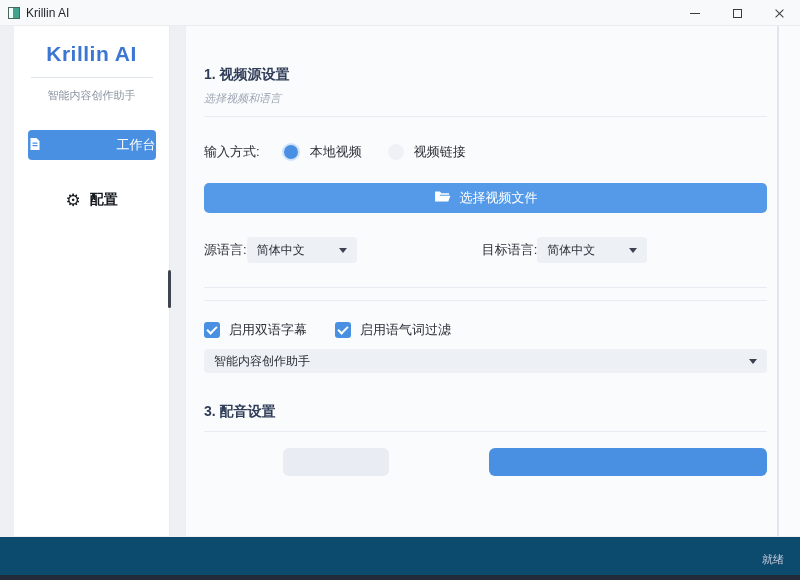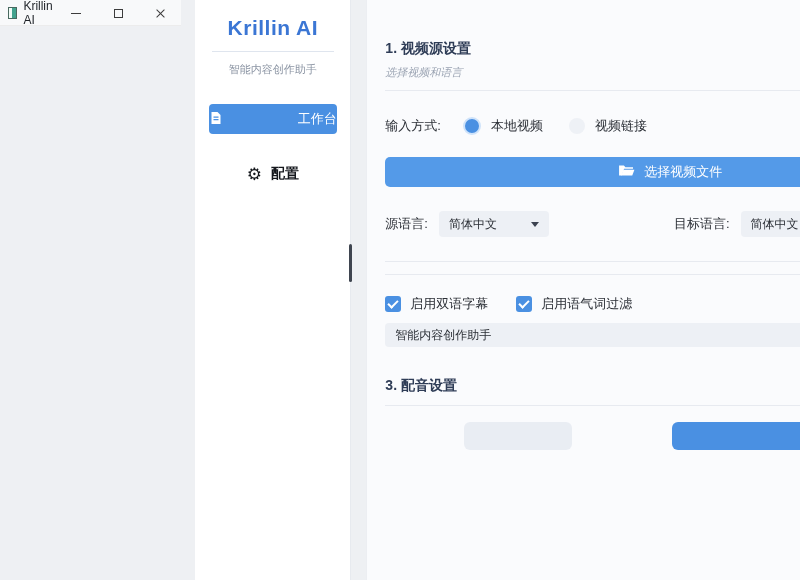"Krillin AI" .window { flex-direction: row -> column }
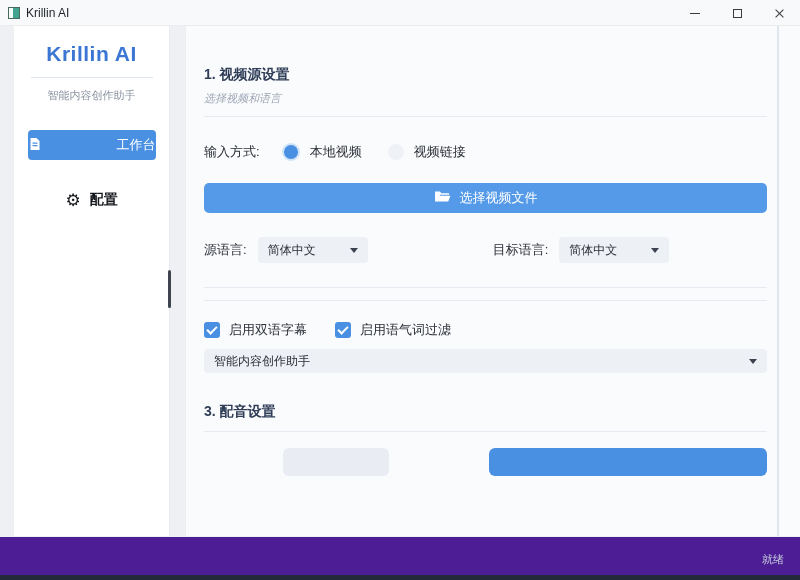"源语言:" .lang-group { gap: 11px -> none }
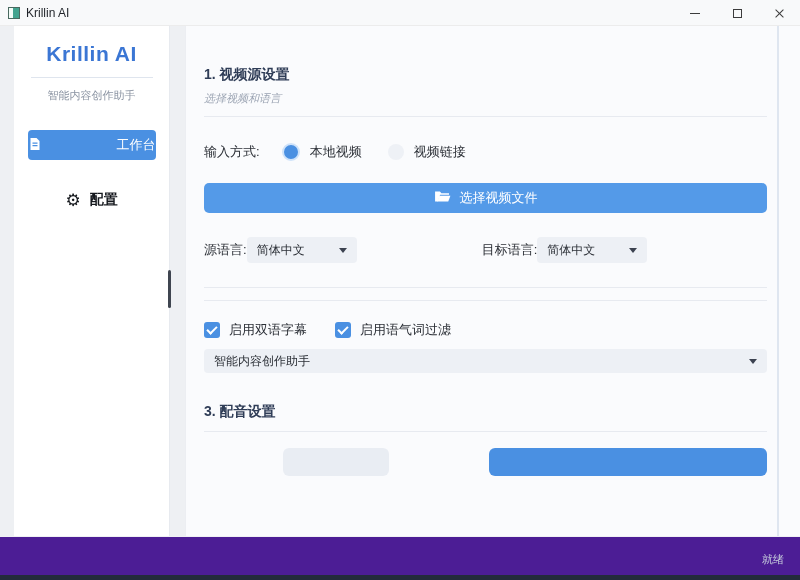"就绪" .statusbar { background: #4c1d95 -> #0c4a6e }
